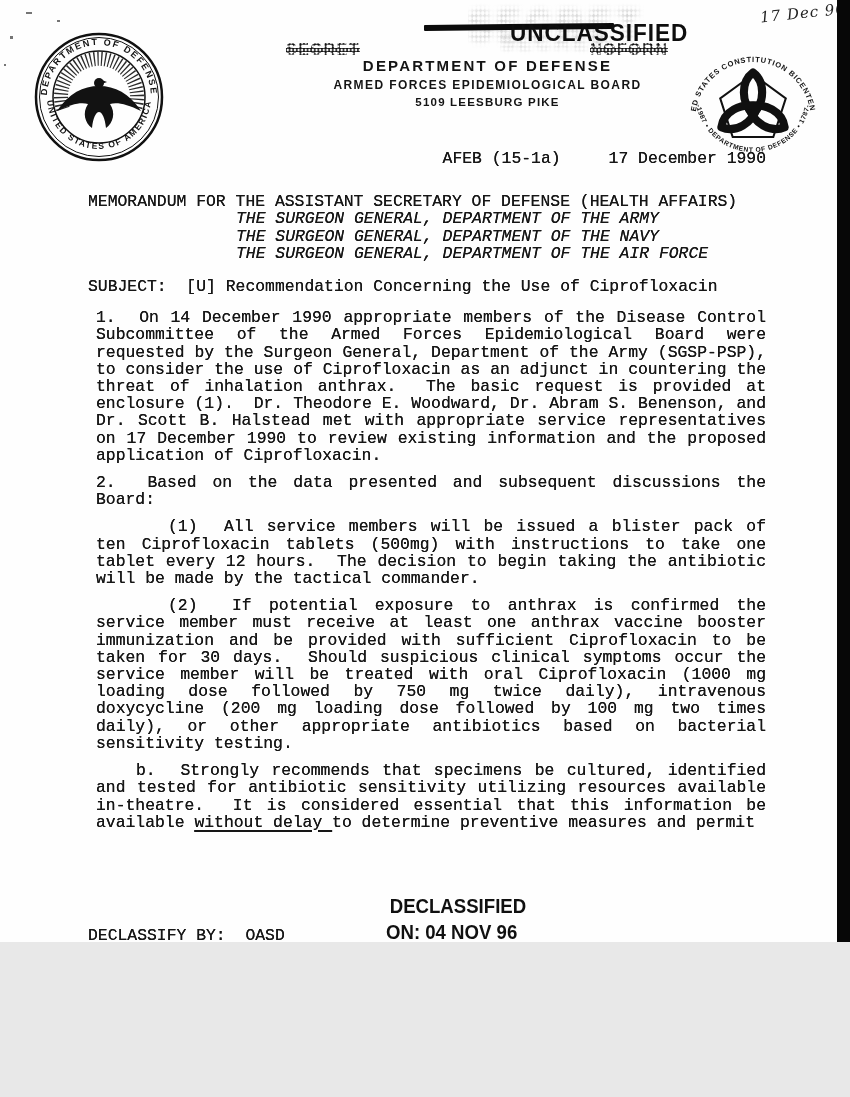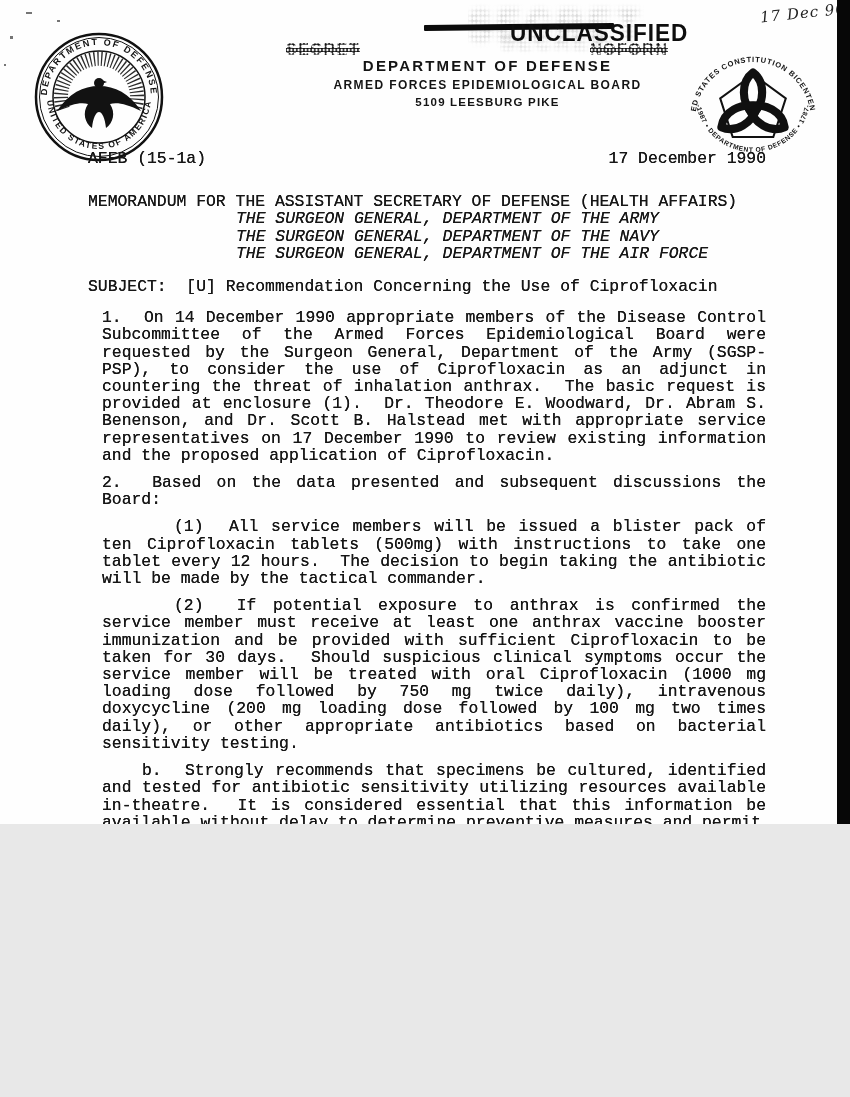"UNCLASSIFIED" .page { height: 824px -> 942px }
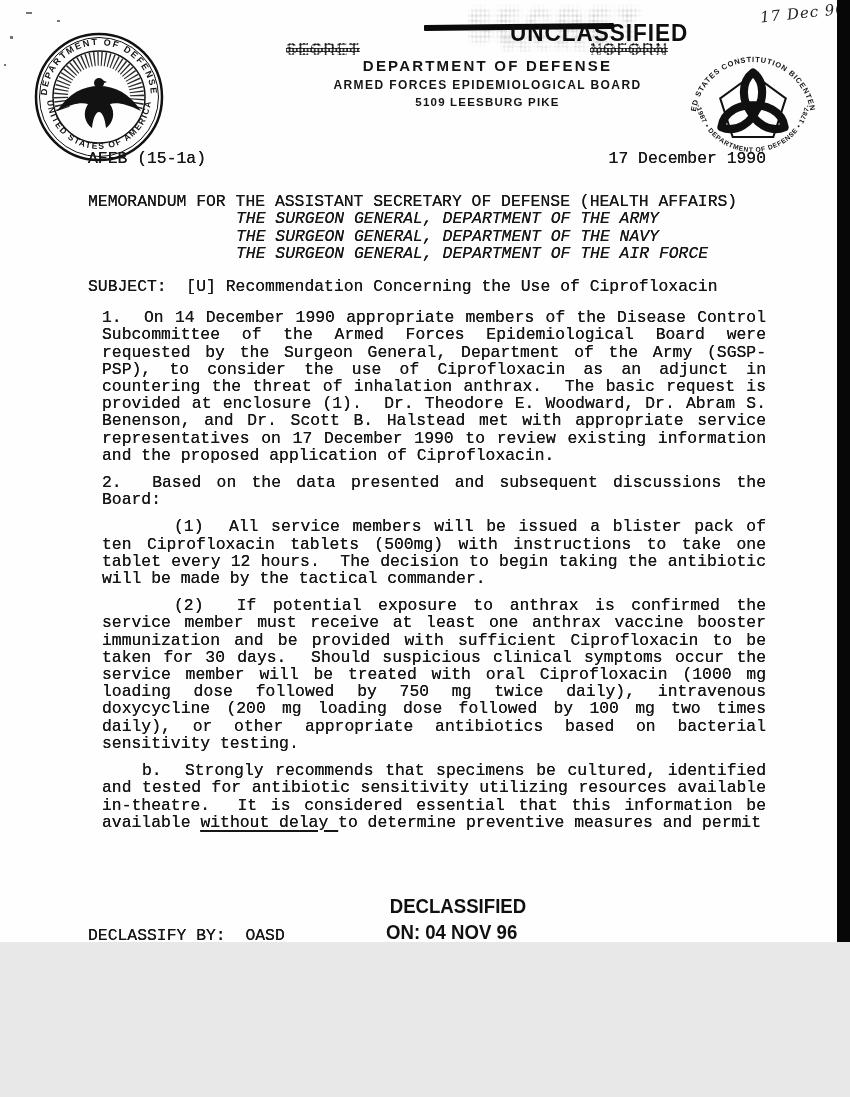"AFEB (15-1a)" .ref-row { gap: none -> 48px; justify-content: space-between -> flex-end }
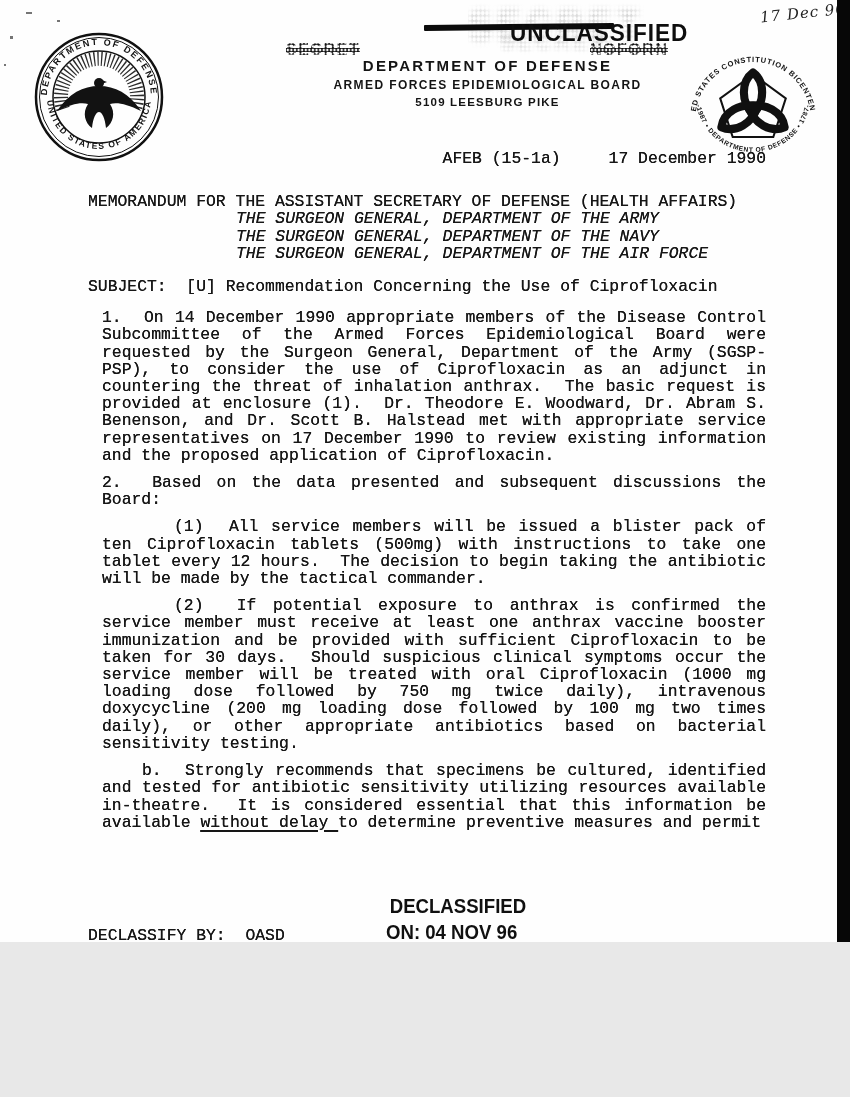"1. On 14 December 1990" .para { margin: 10px 0 0 14px -> 10px 0 0 8px }
